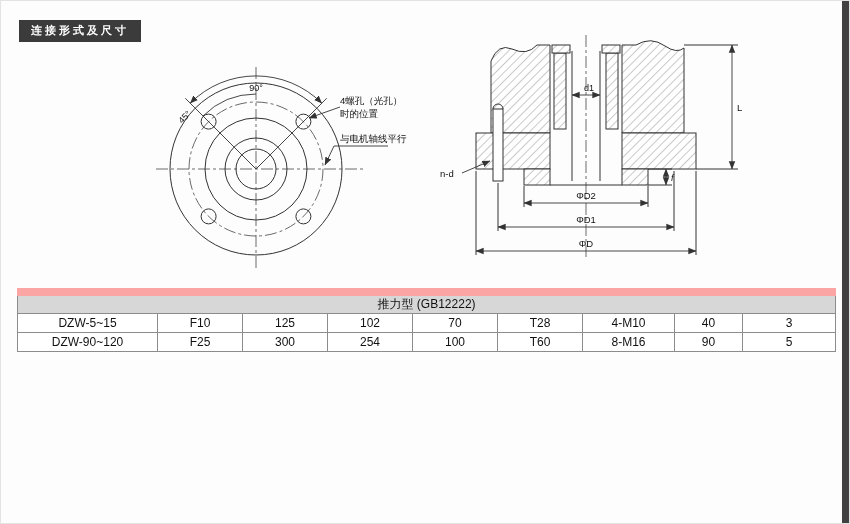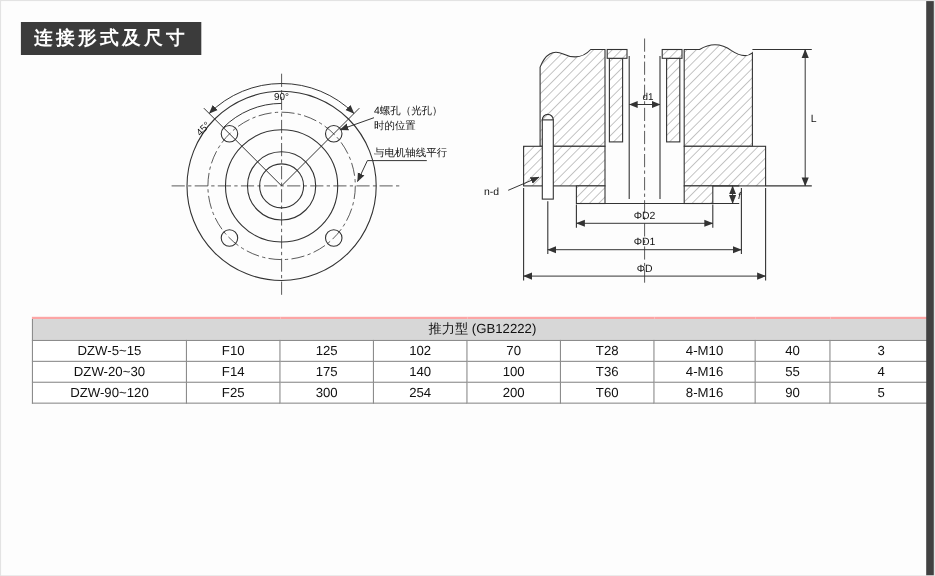"连接形式及尺寸" .title-bar { font-size: 17px -> 11px }
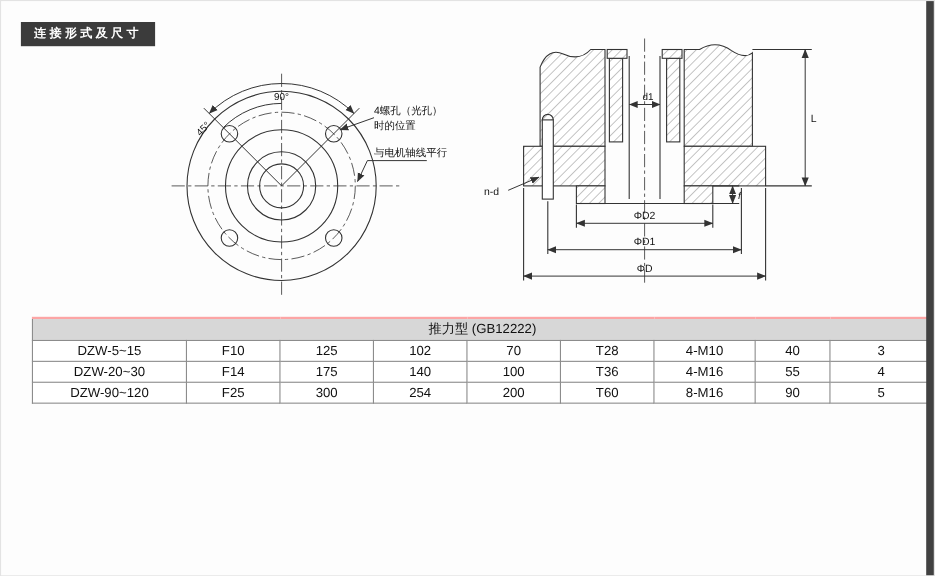"推力型 (GB12222)" .dim-table { border-top: 2px solid #fca5a5 -> 8px solid #fca5a5; left: 28px -> 16px }
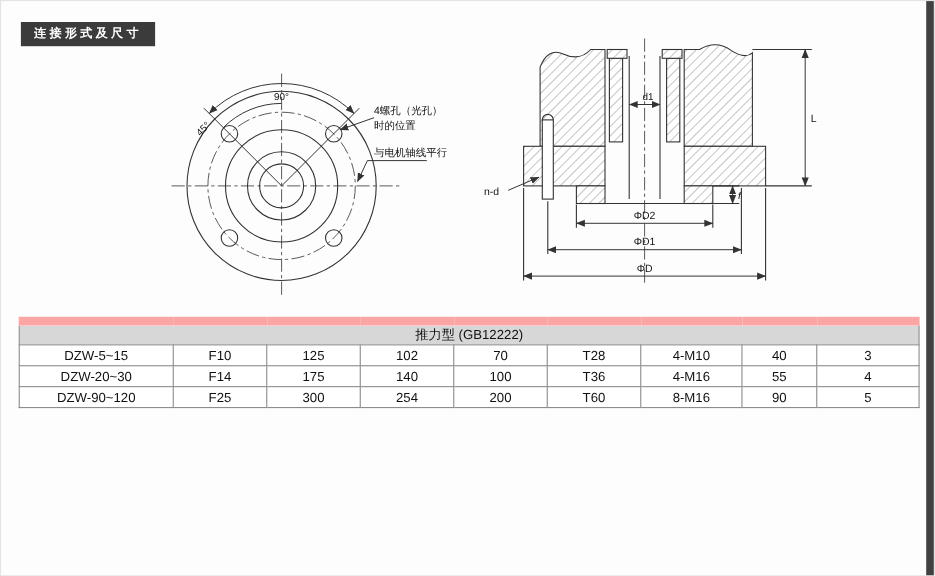"DZW-20~30" tr { html: <tr> <td>DZW-20~30</td> <td>F14</td> <td>175</td> <td>140</td> <td>100</td> <td>T36</td> <td>4-M16</td> <td>55</td> <td>4</td> </tr> -> none }
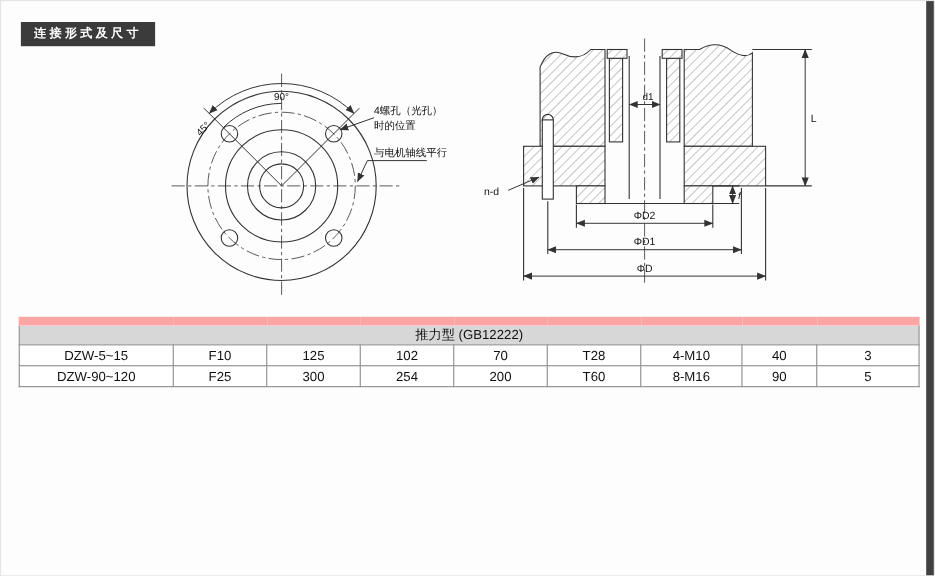"200" td { text: 200 -> 100 }
